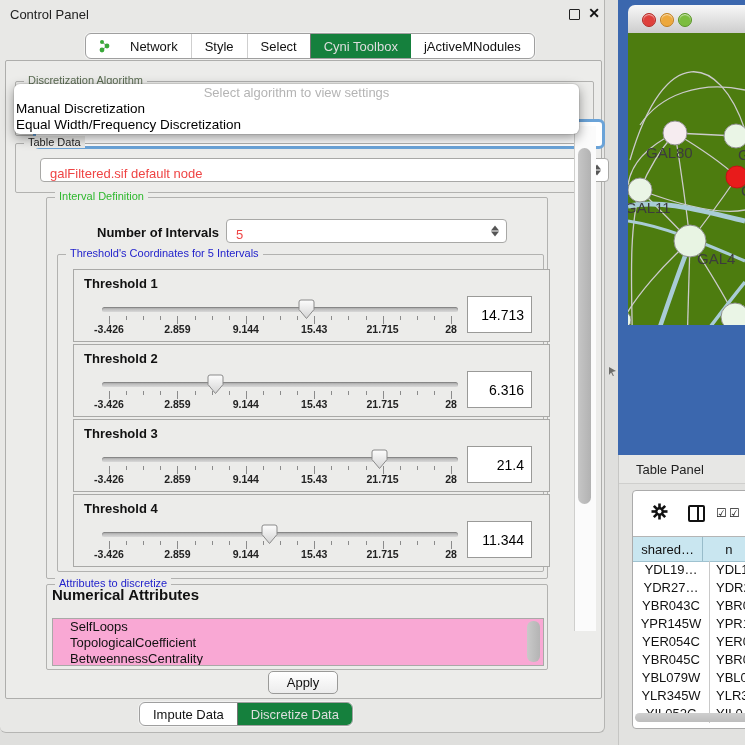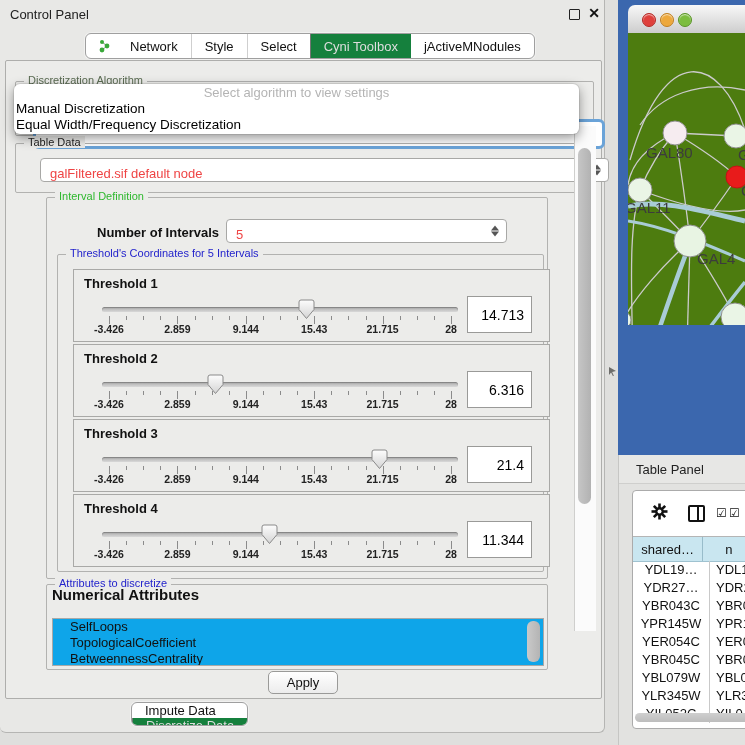"SelfLoops" #attr-list { background: #0ea5e9 -> #f9a8d4 }
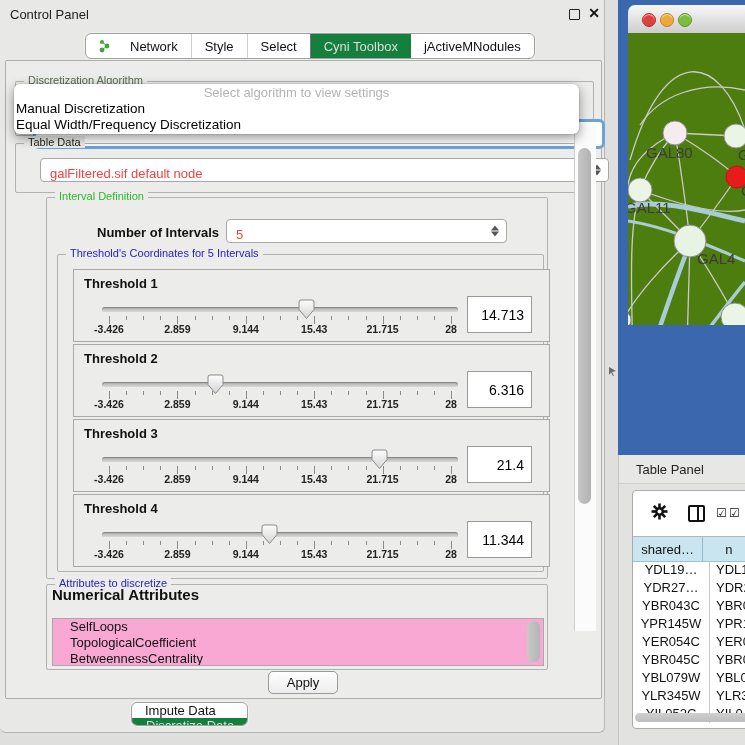"Impute Data" #bottom-tabbar { flex-direction: column -> none; left: 131px -> 139px }
